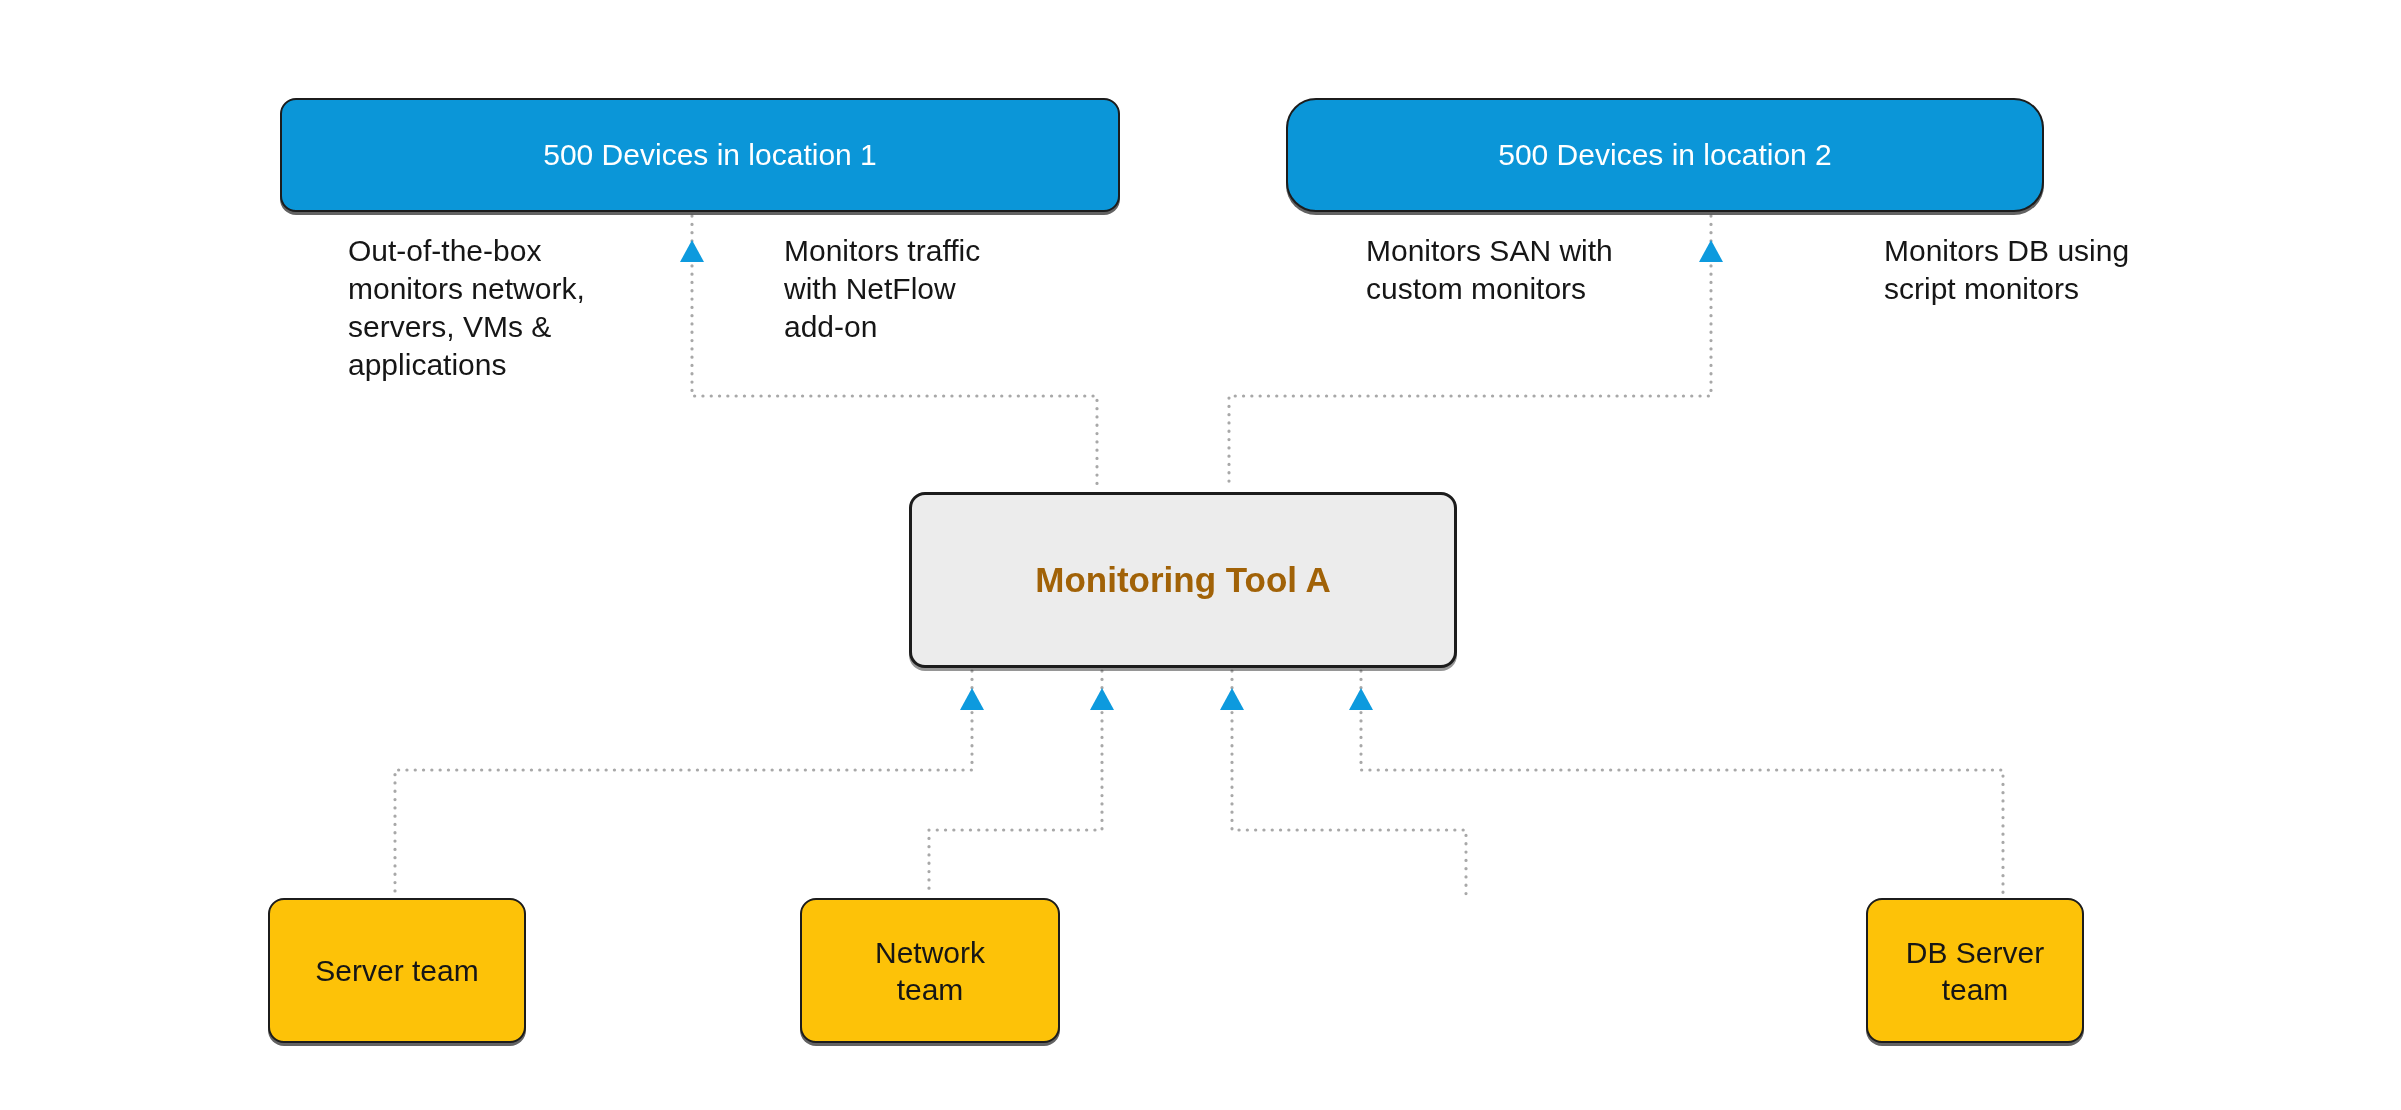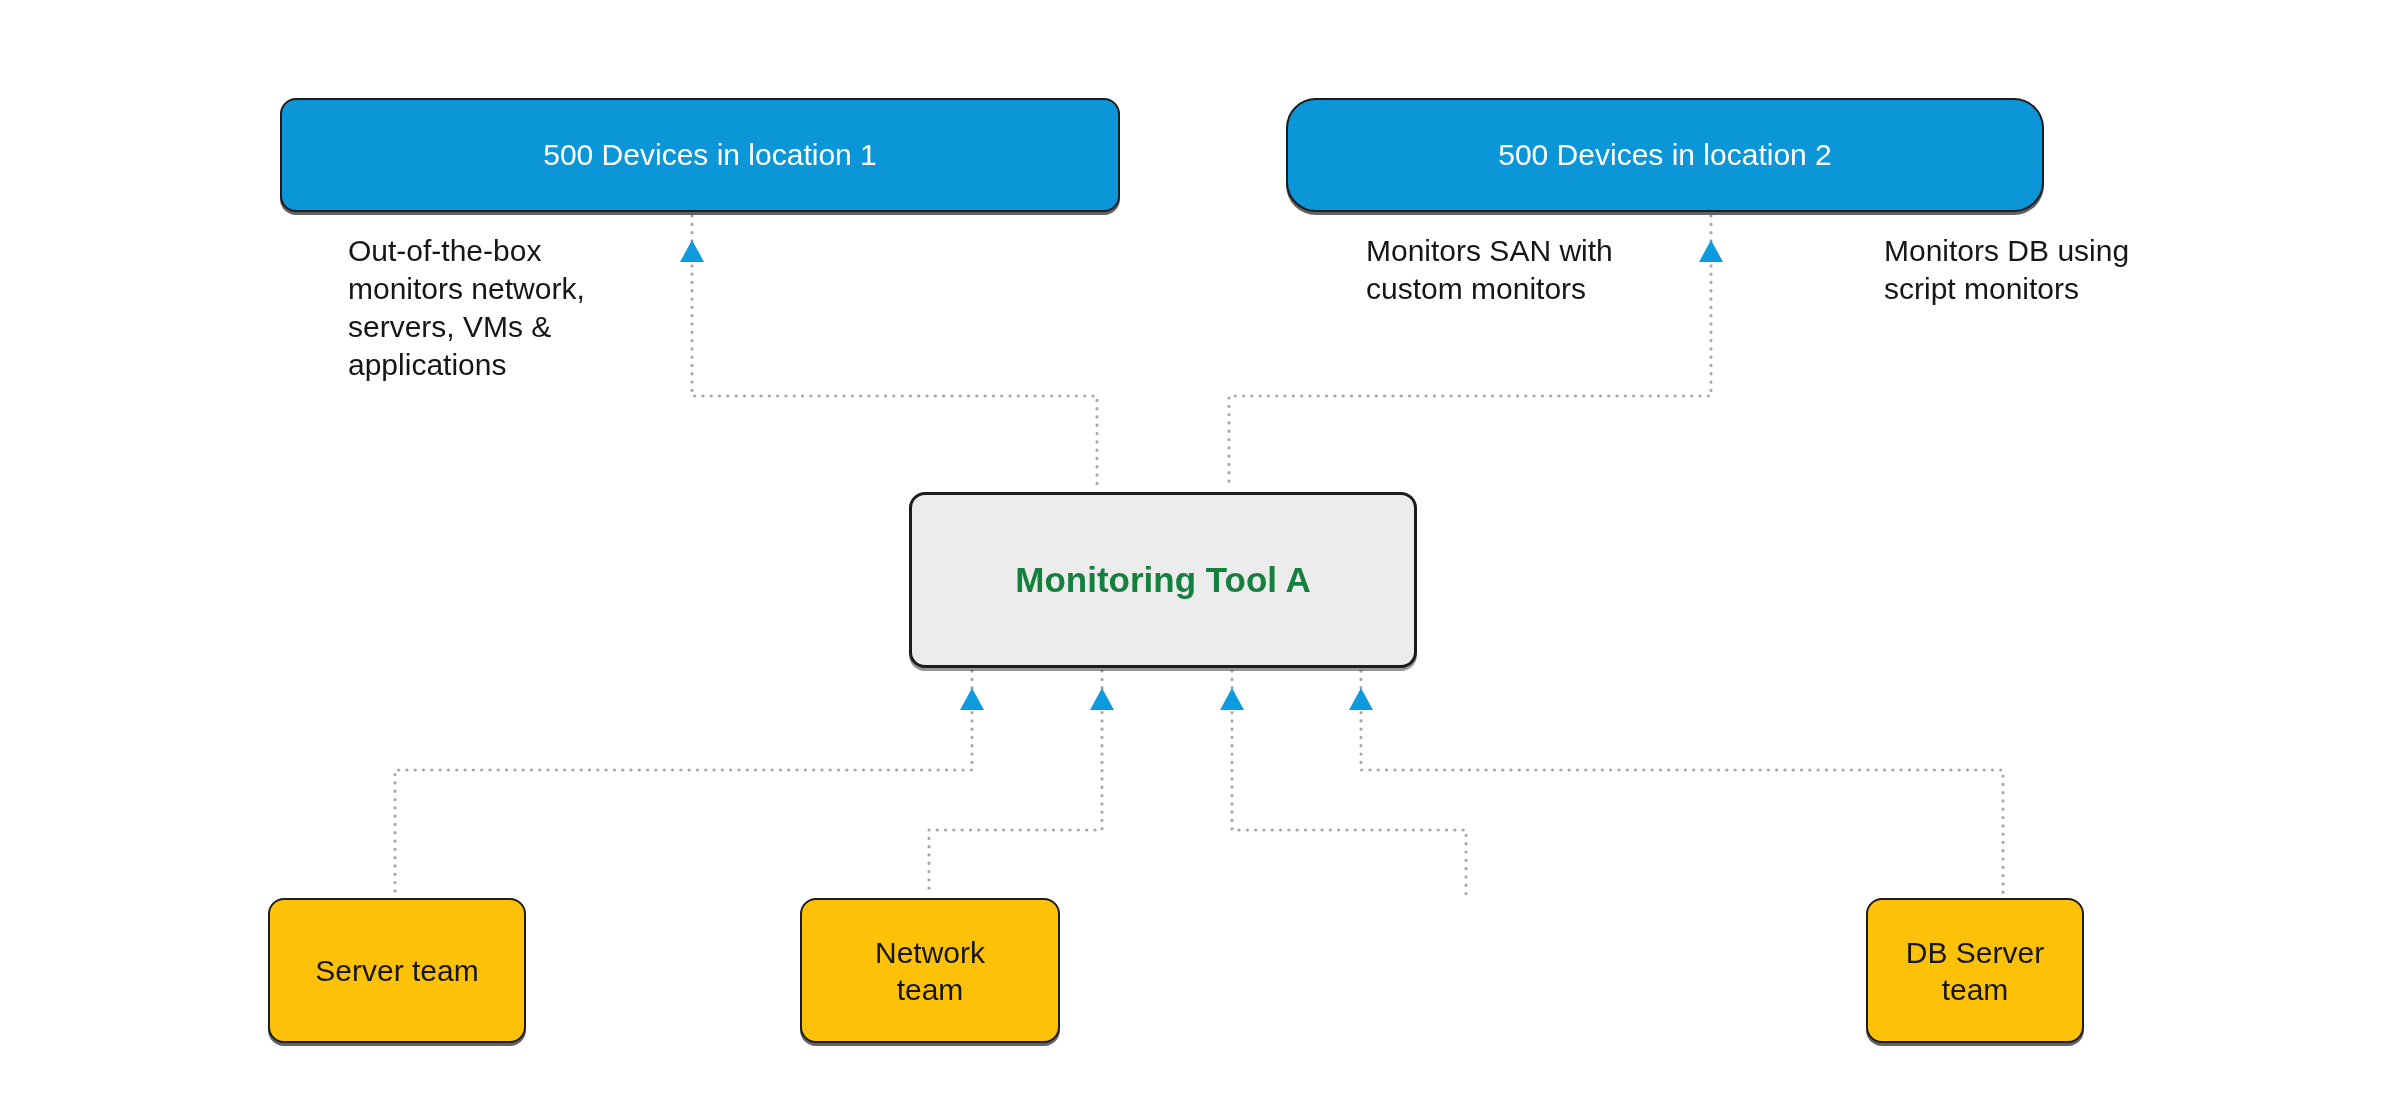"Monitors traffic" div.annotation { html: none -> <div>Monitors traffic with NetFlow add-on</div> }
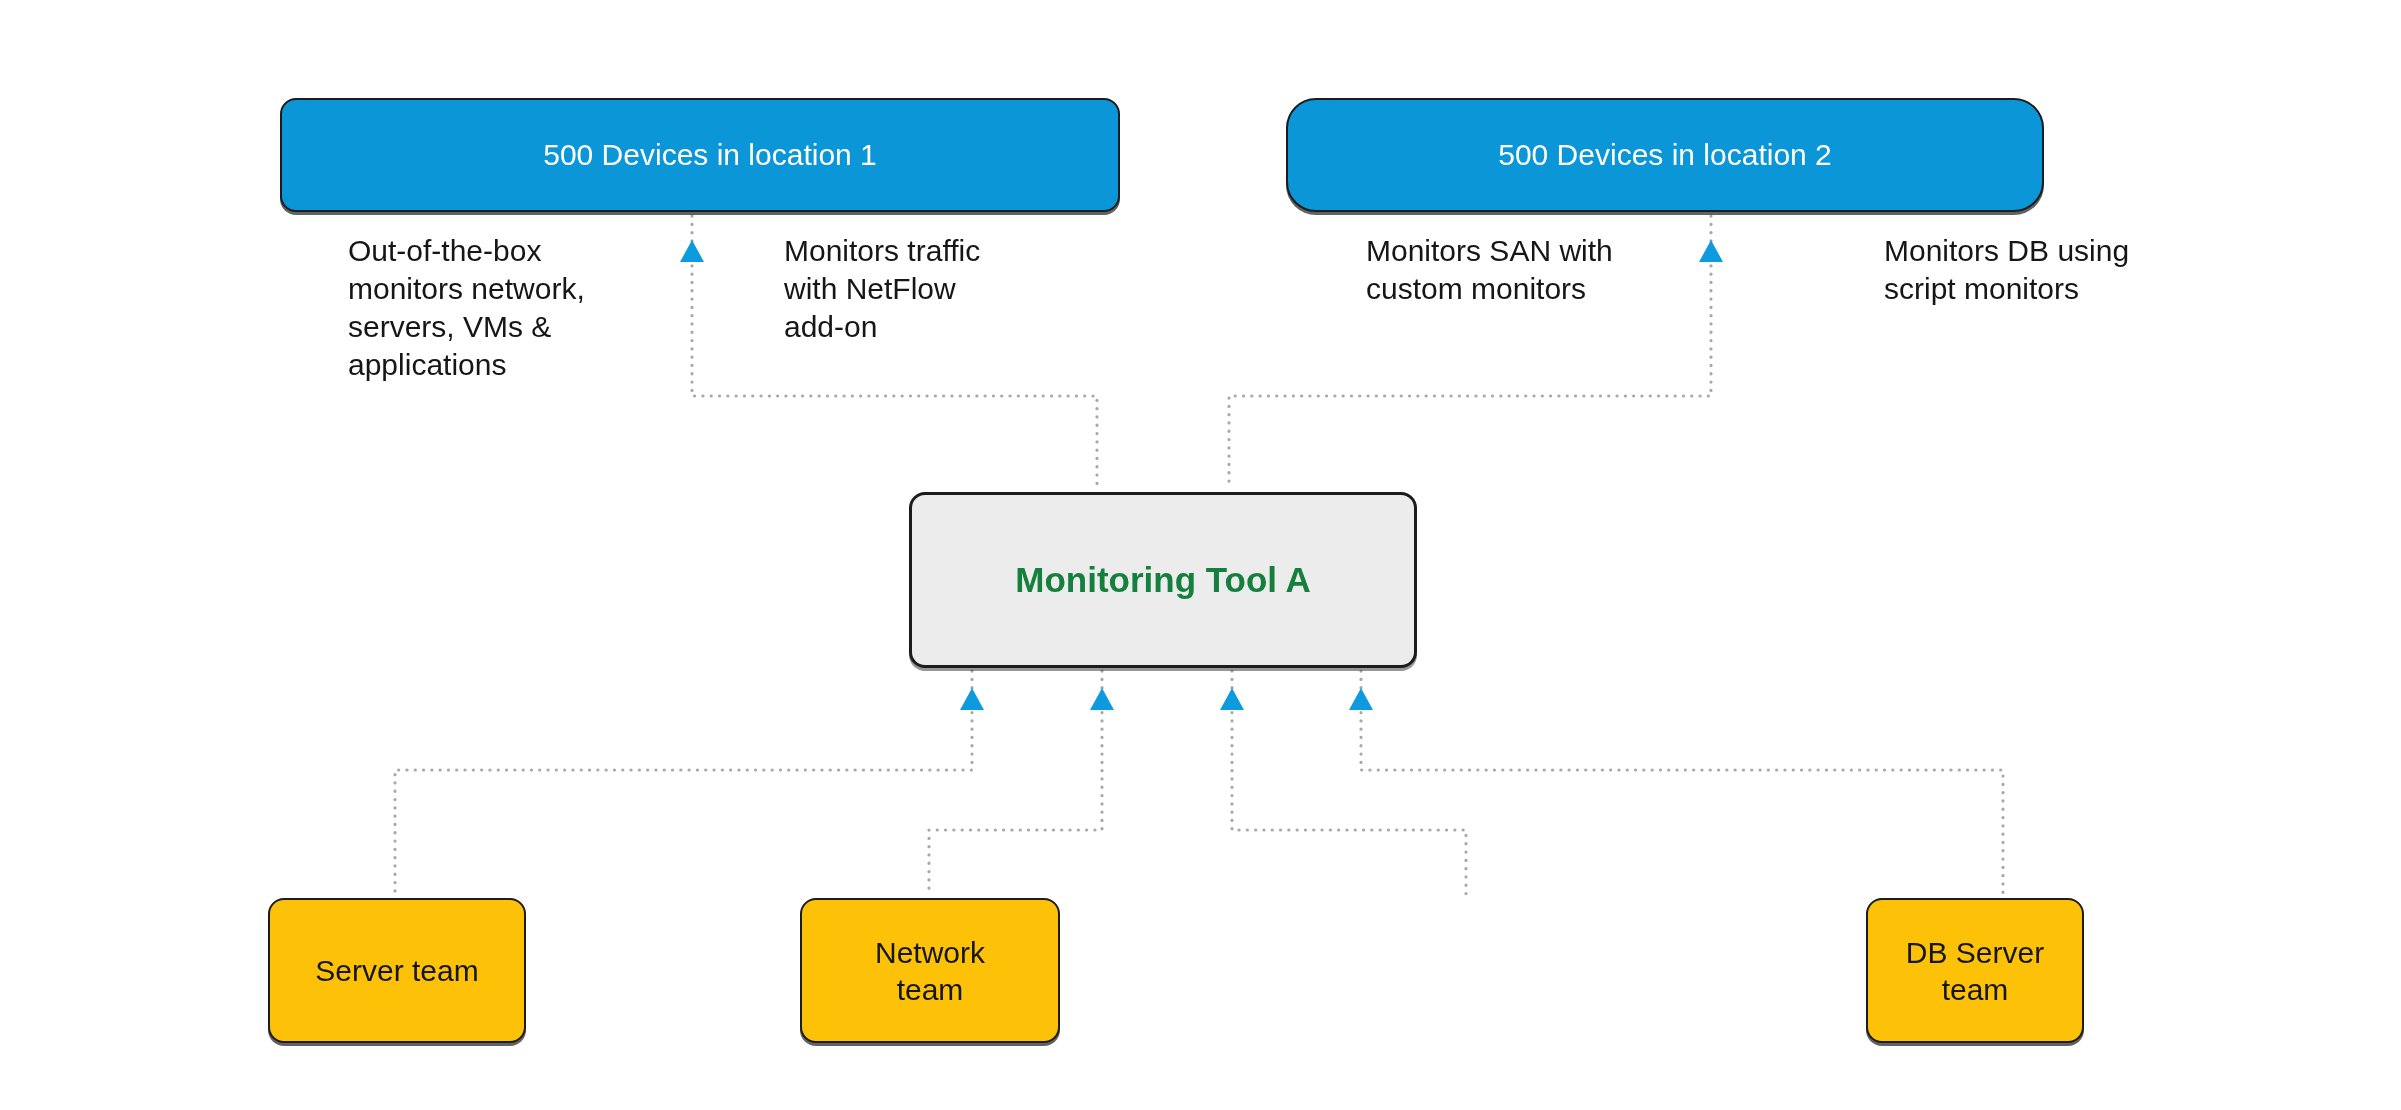"Monitoring Tool A" .center-box { color: #15803d -> #a16207; width: 508px -> 548px }
